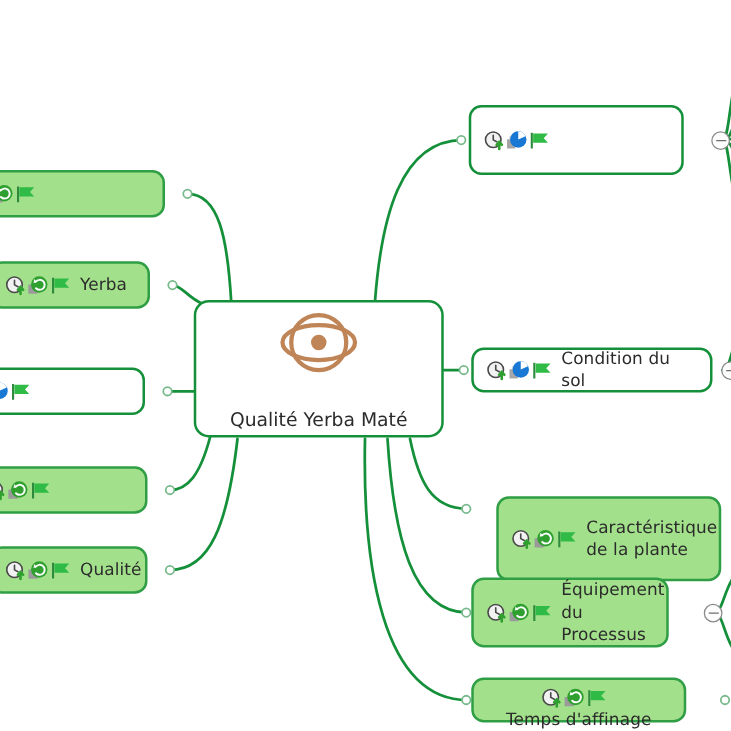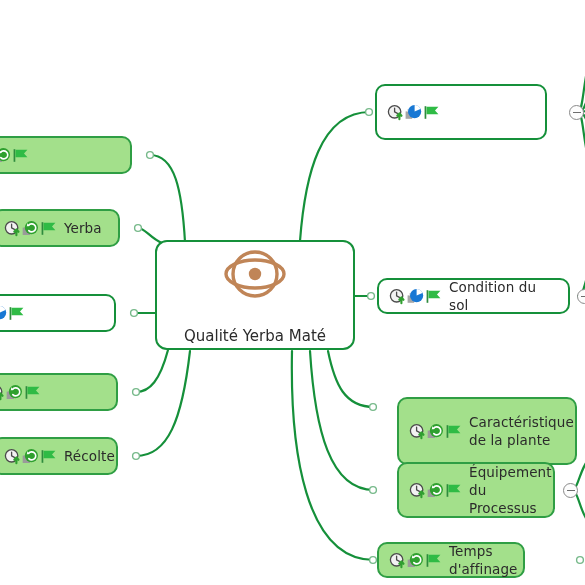"Récolte" span.label { text: Récolte -> Qualité }
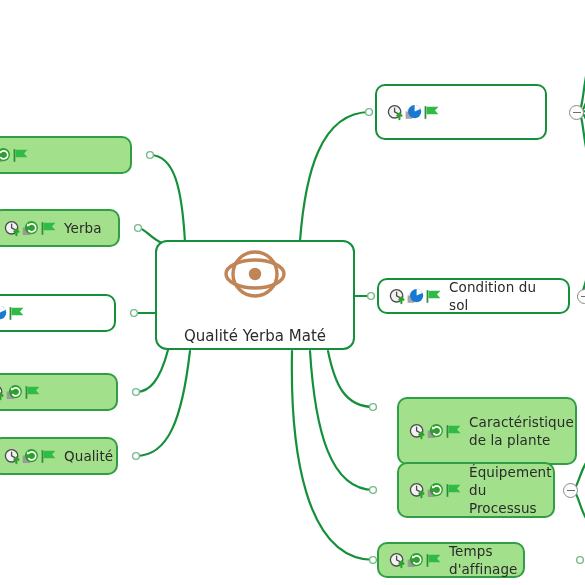"Équipement du Processus" div.node { margin-left: 20px -> none }
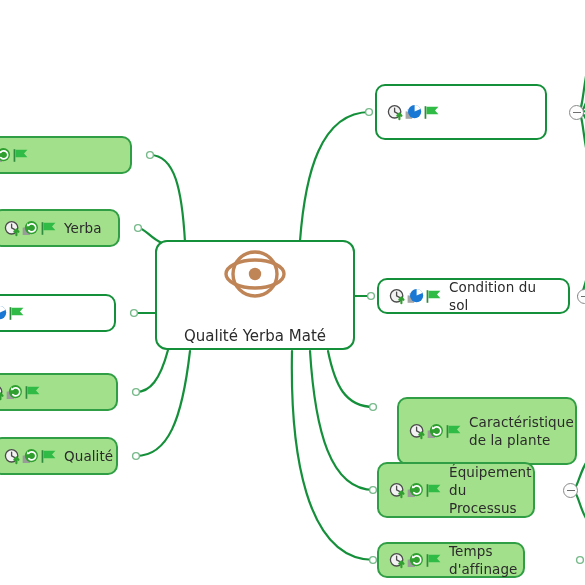"Temps d'affinage" div.node { flex-direction: none -> column; width: 148px -> 172px }
